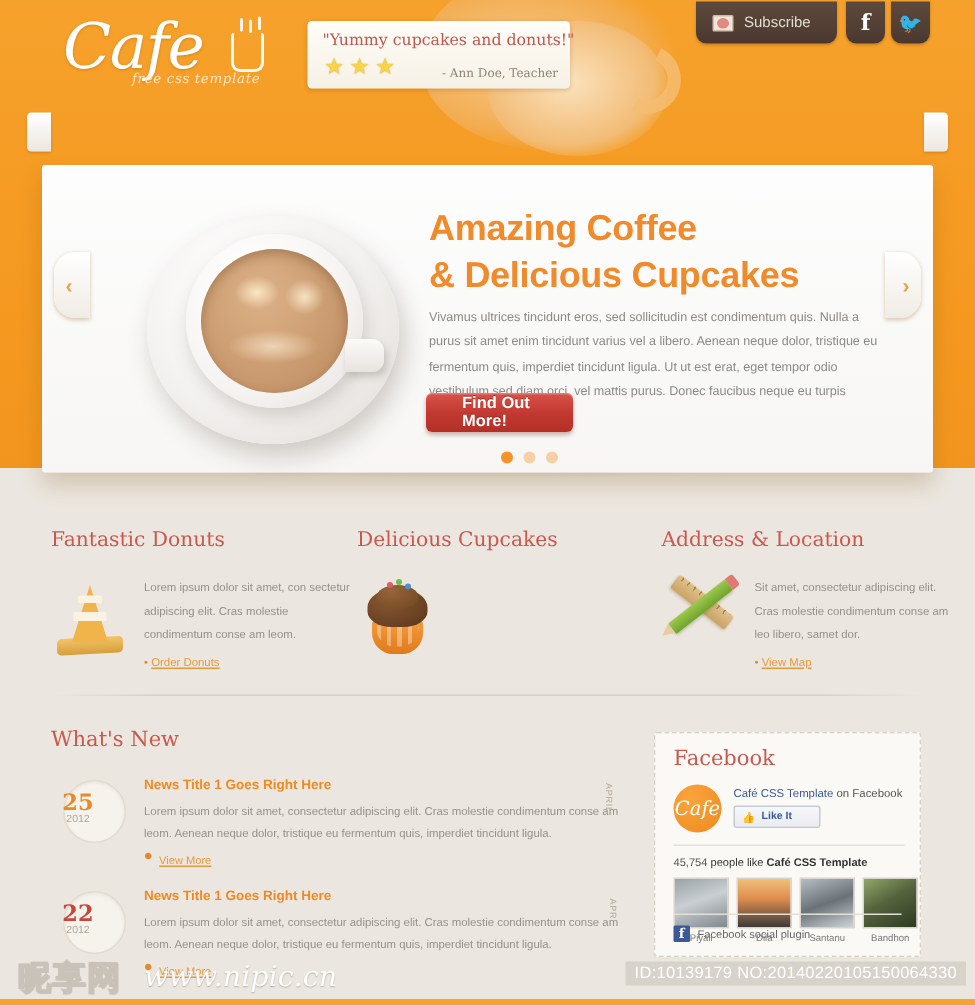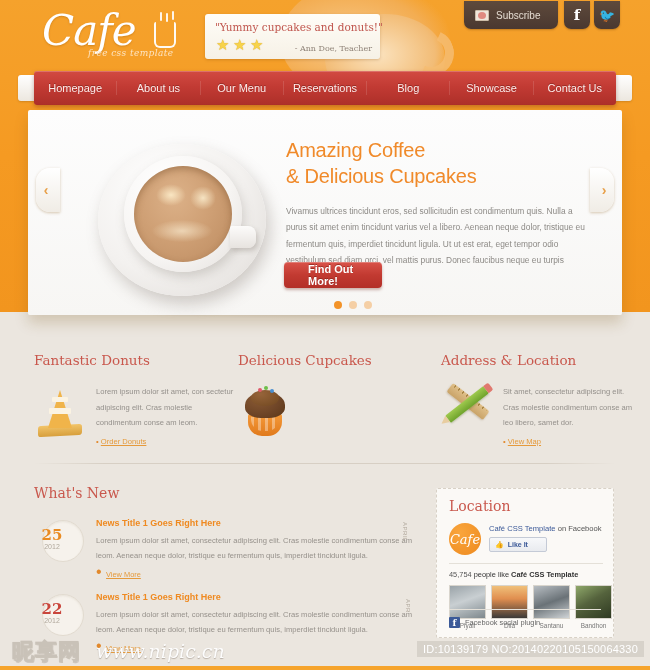"Homepage" div.nav { html: <div> <div>Homepage</div> <div>About us</div> <div>Our Menu</div> <div>Reservations</div> <div>Blog</div> <div>Showcase</div> <div>Contact Us</div> </div> -> none }
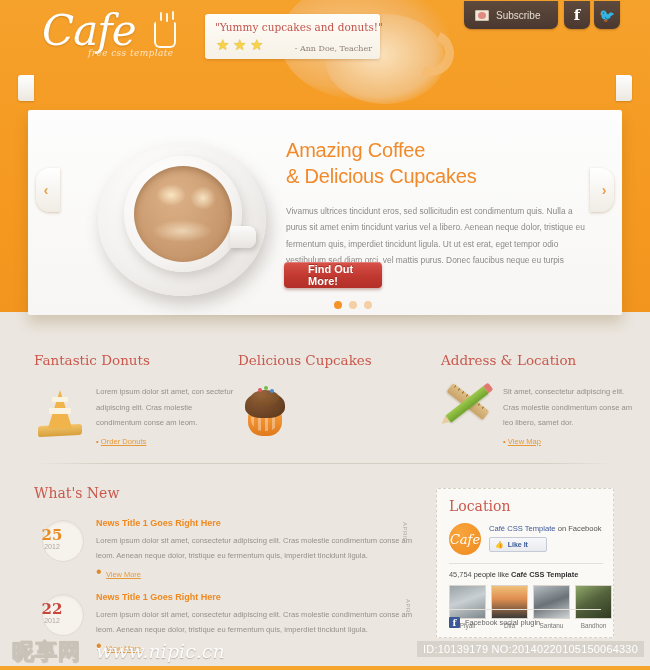"Amazing Coffee" .hero-title { font-size: 20px -> 24px; font-weight: normal -> bold }
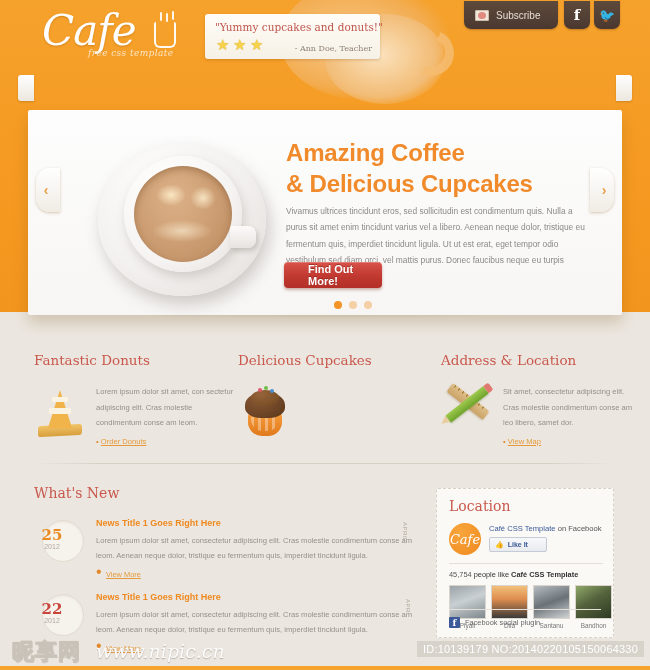"Location" div.fb-title { text: Location -> Facebook }
